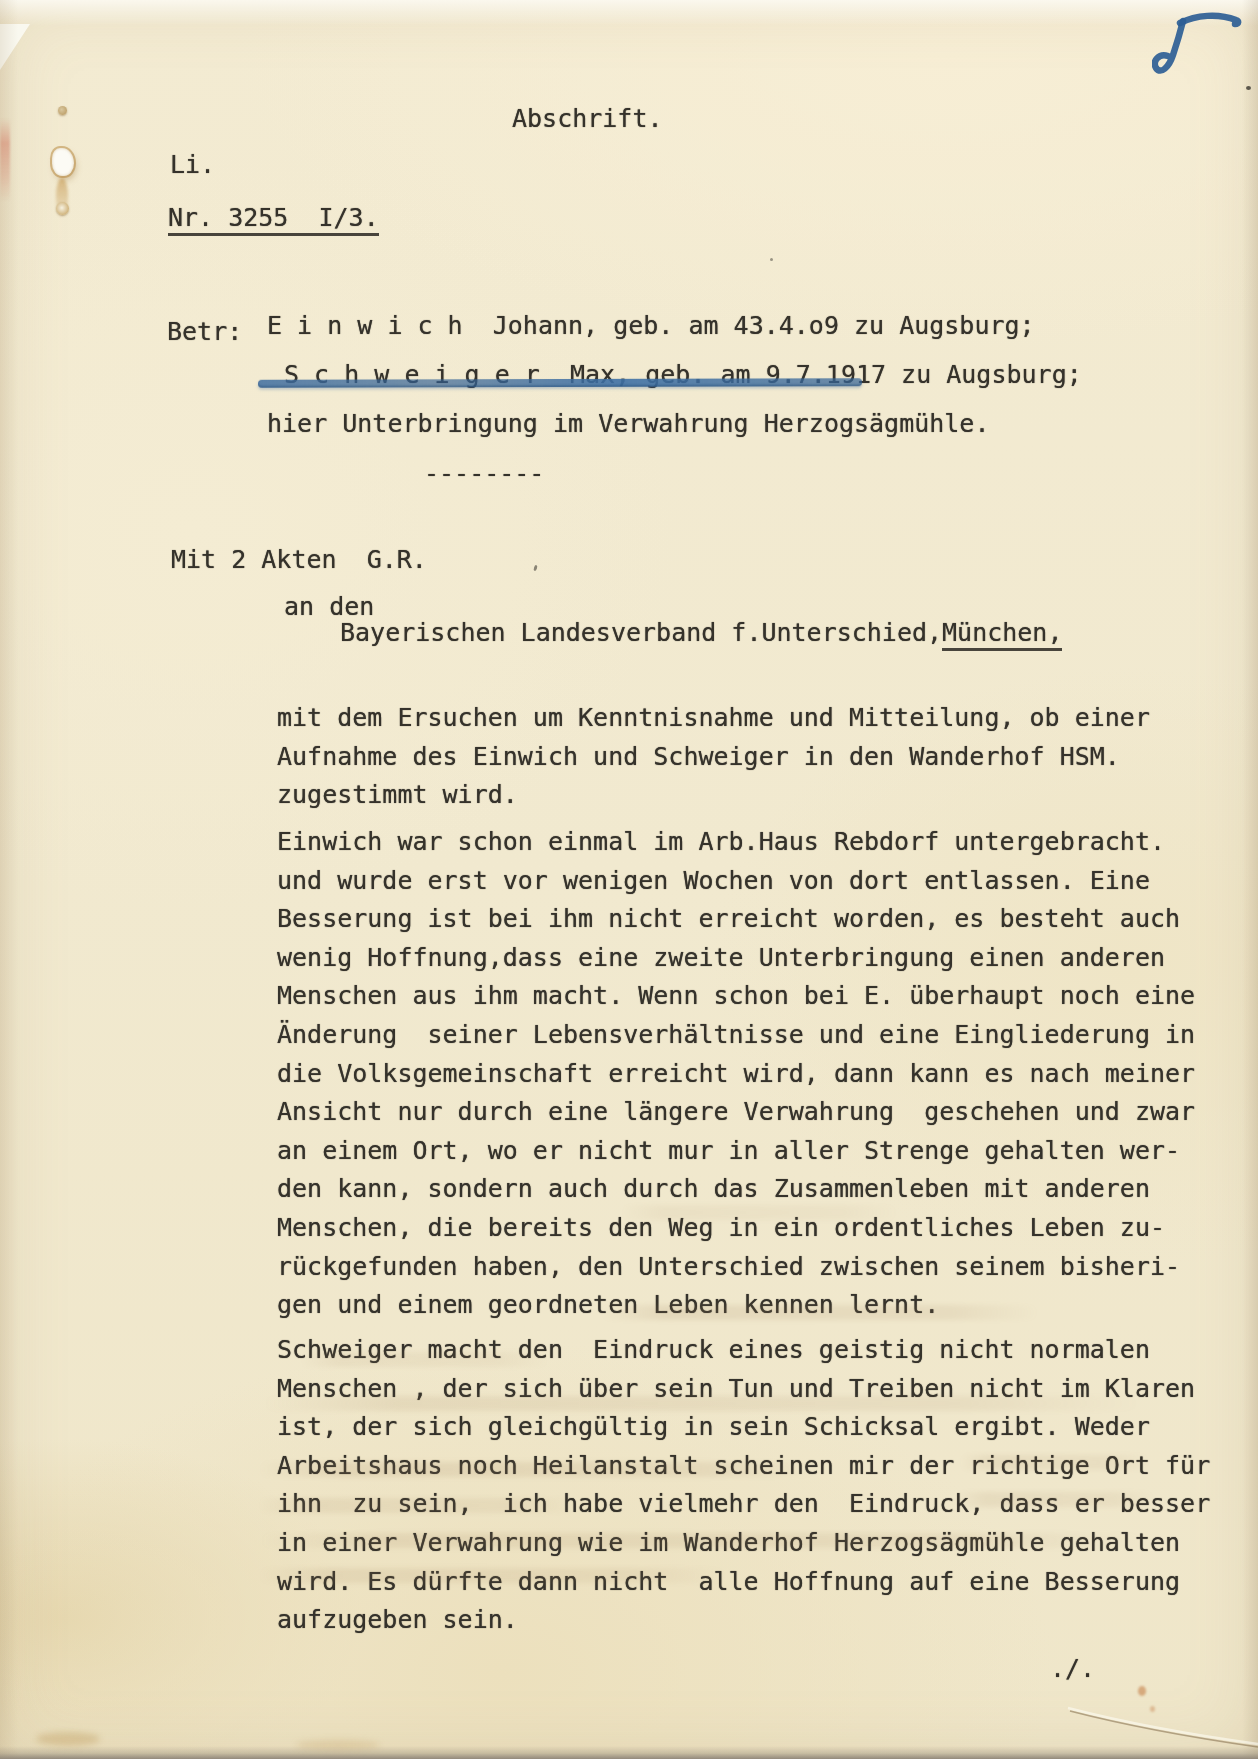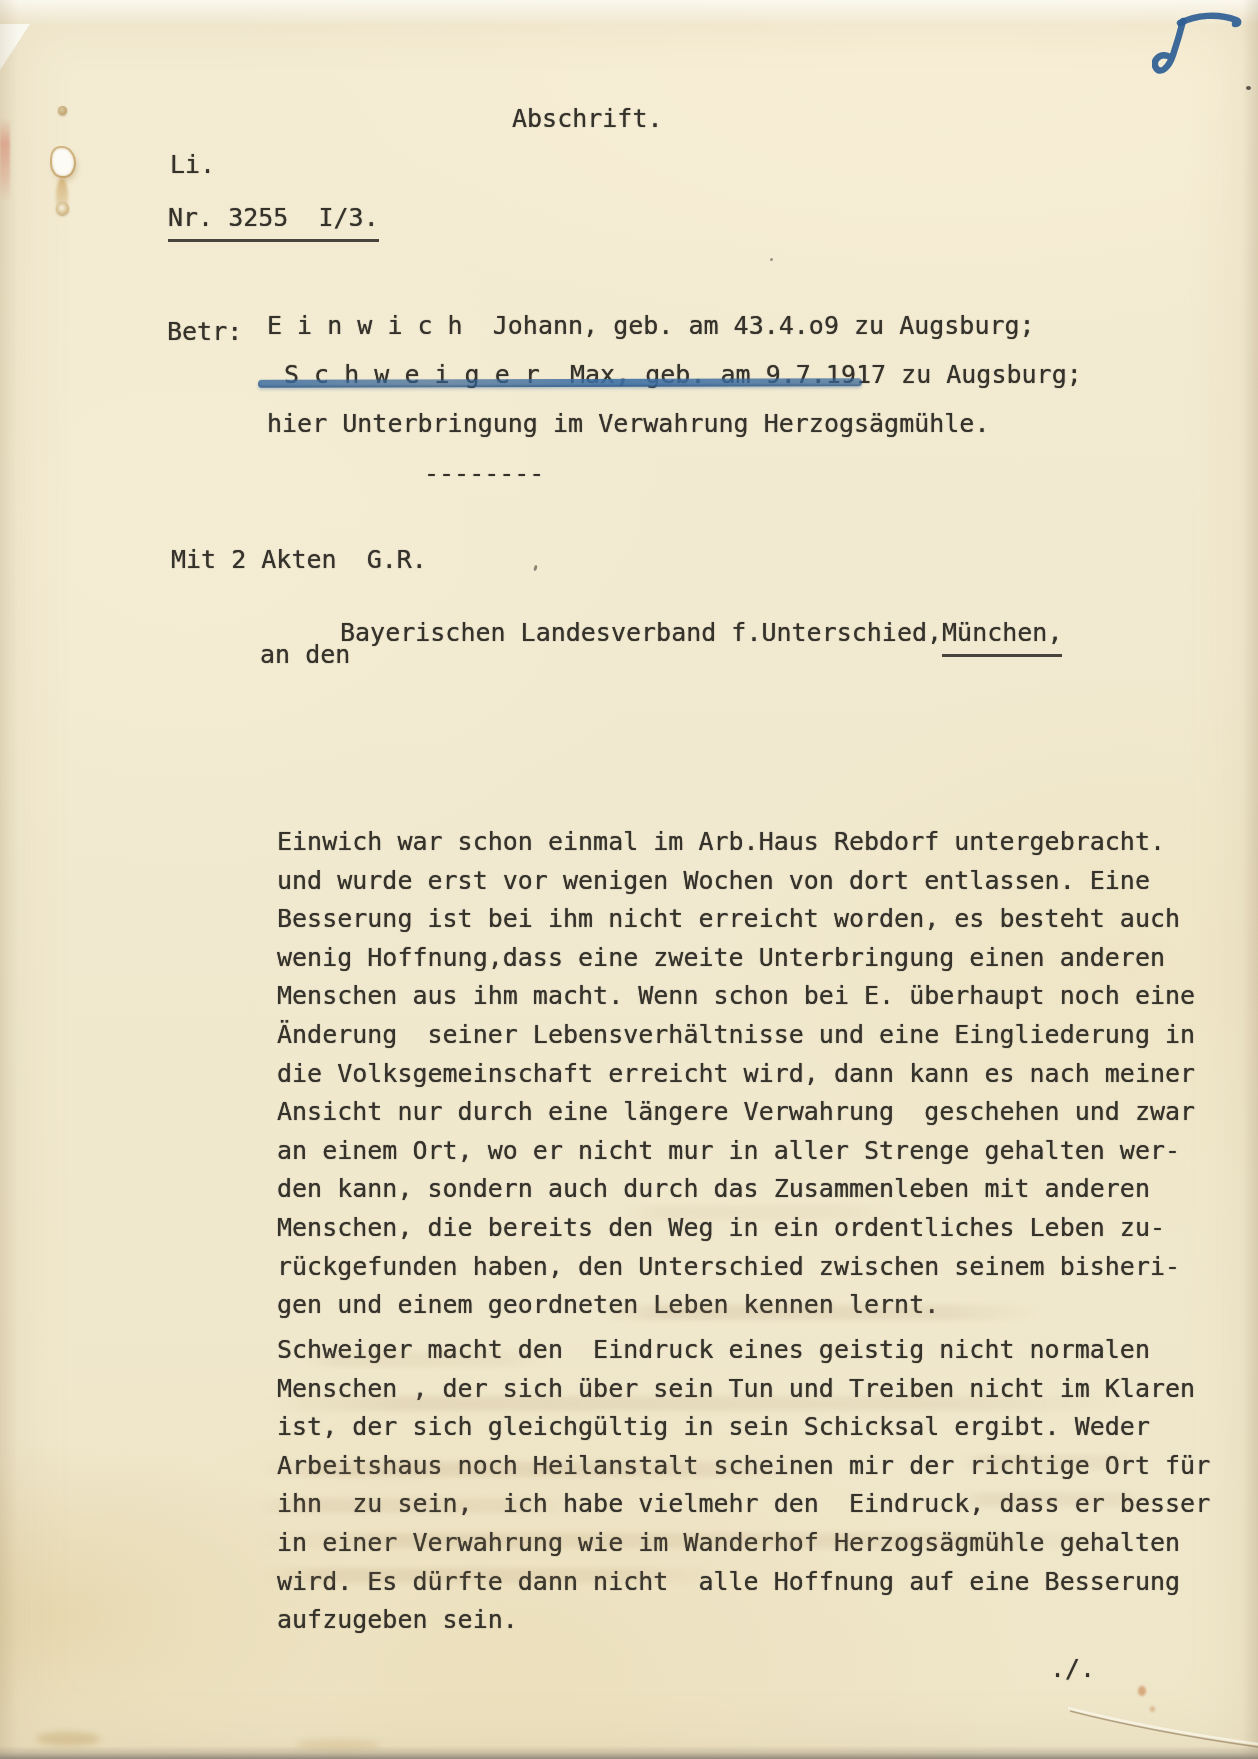"Nr. 3255 I/3." .u-typed { padding-bottom: 7px -> 1px }
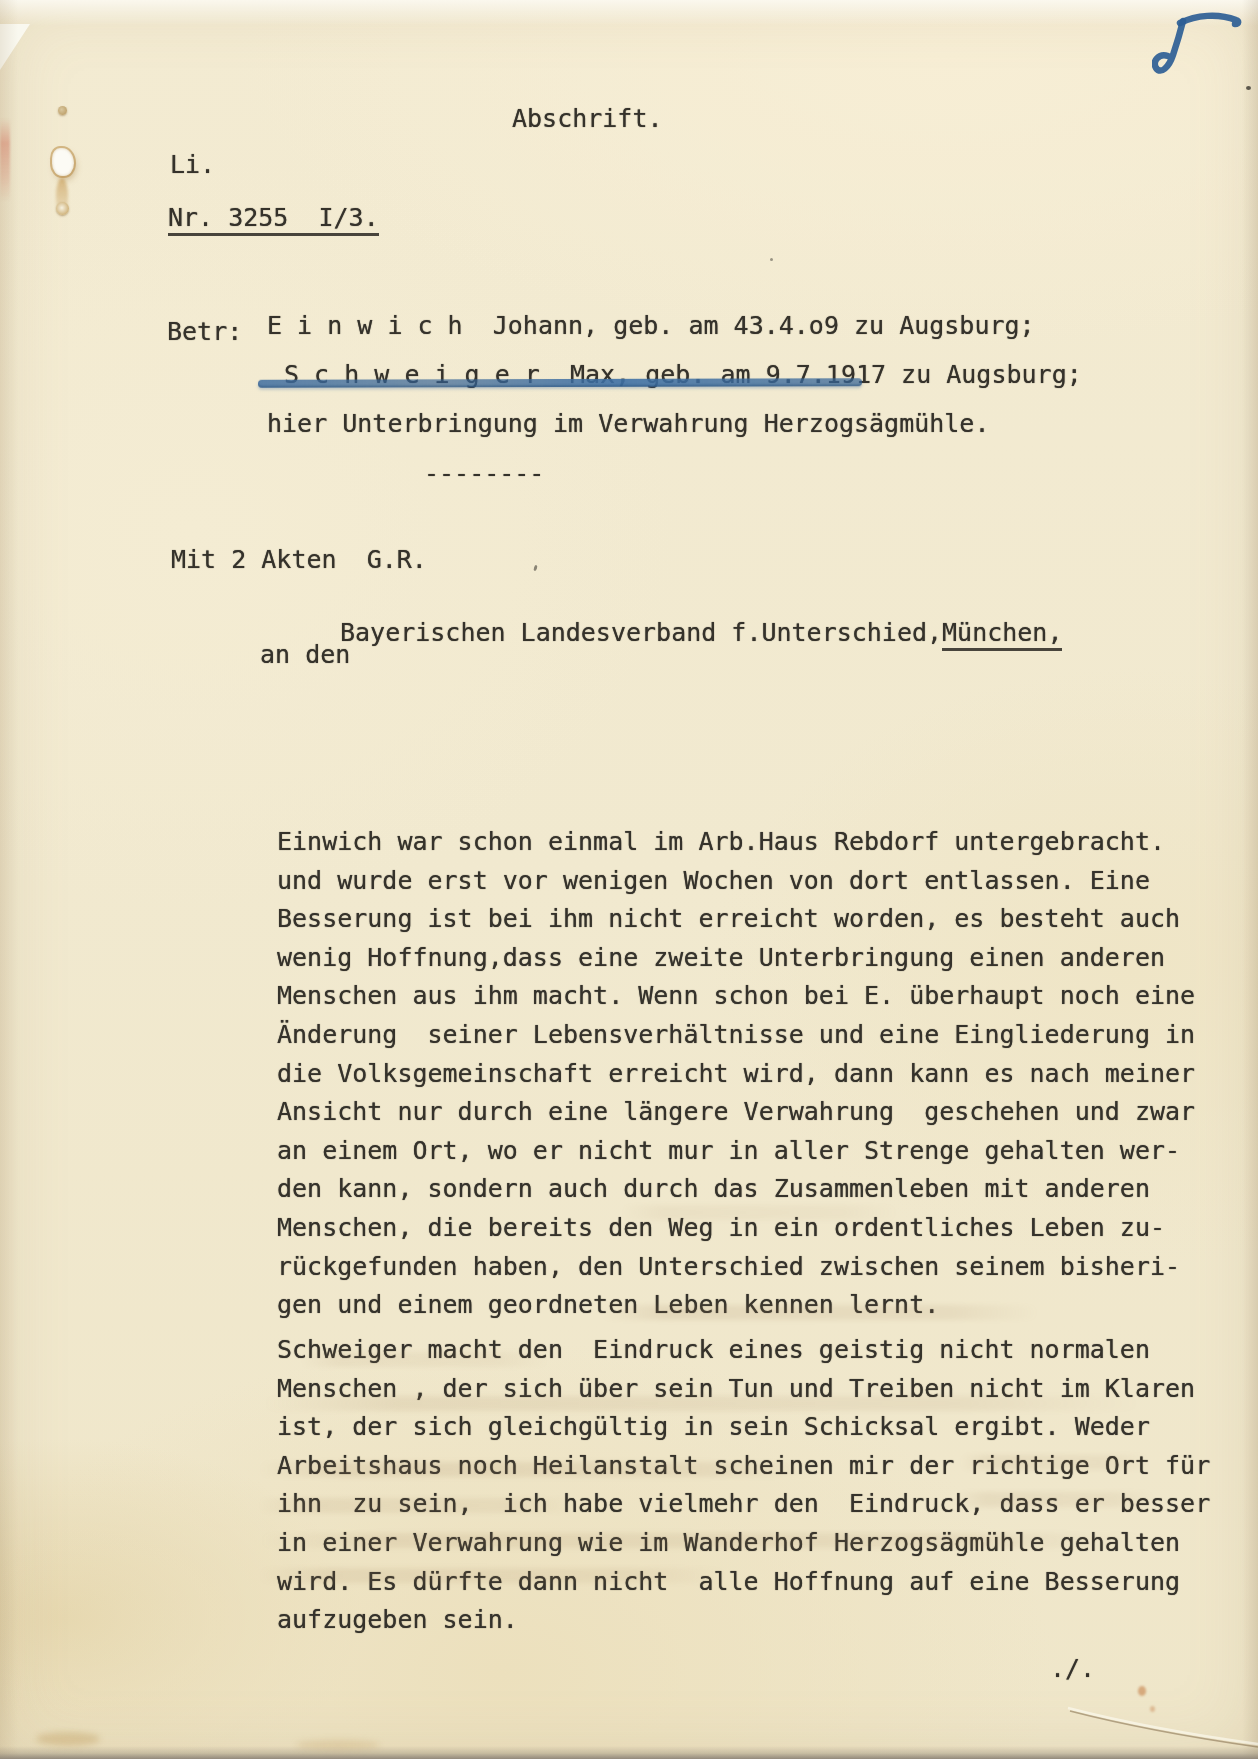"an den" div.tw { left: 260px -> 284px; margin-top: 48px -> none }
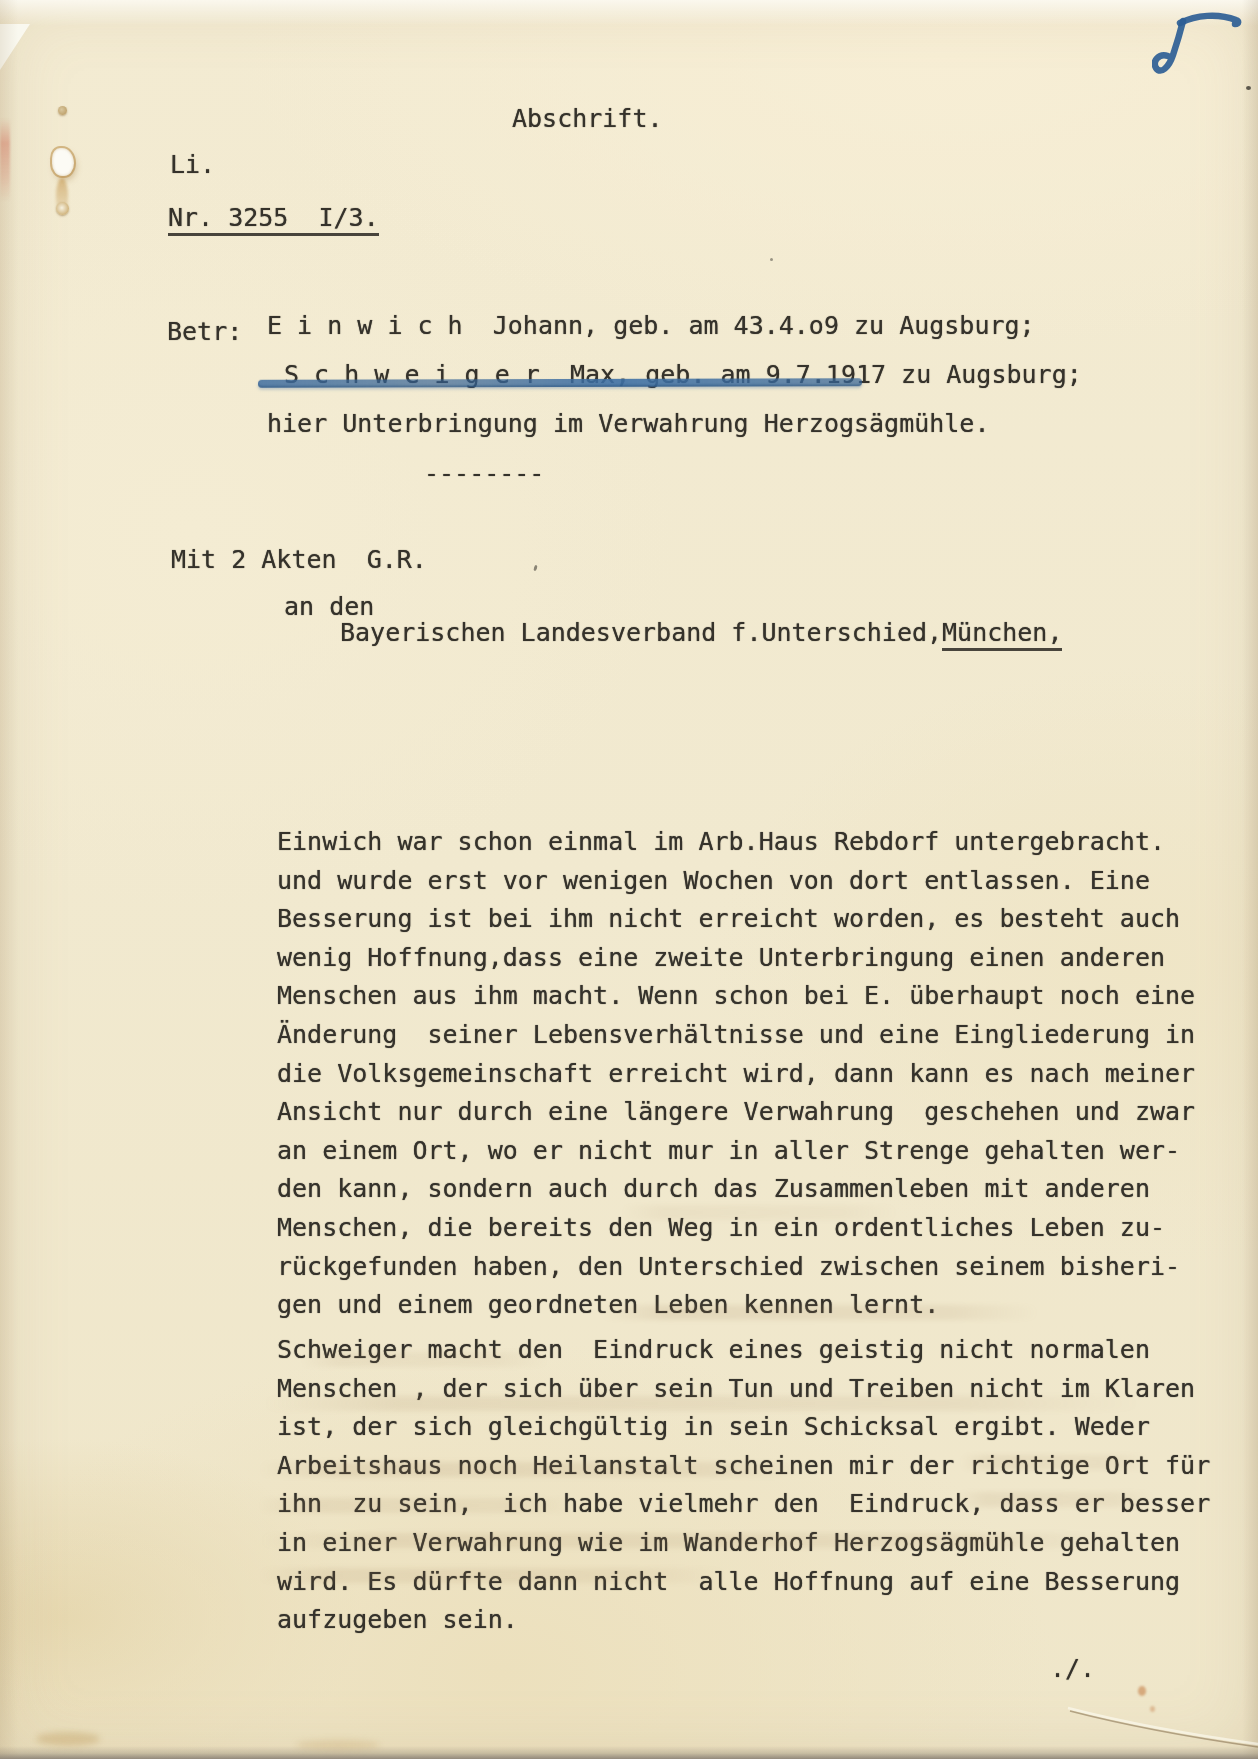"mit dem Ersuchen um Kenntnisnahme" div.tw { html: none -> <div><div>mit dem Ersuchen um Kenntnisnahme und Mitteilung, ob einer</div><div>Aufnahme des Einwich und Schweiger in den Wanderhof HSM.</div><div>zugestimmt wird.</div></div> }
